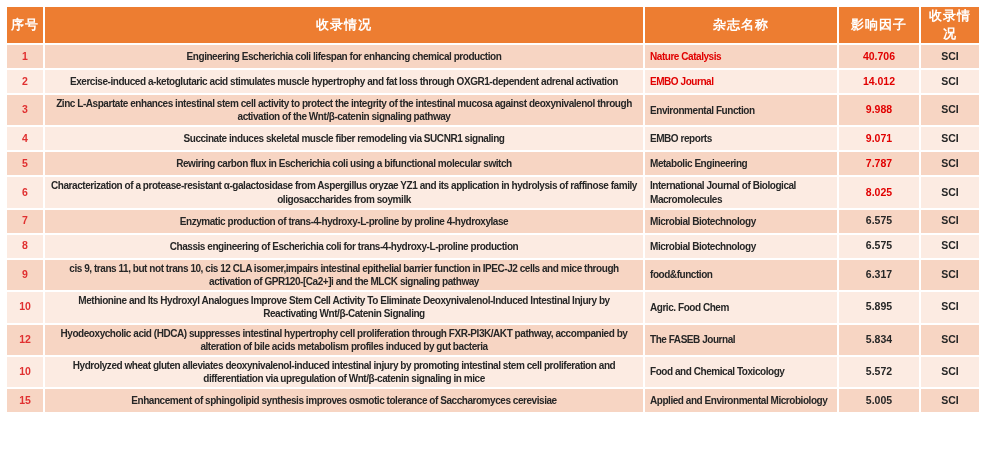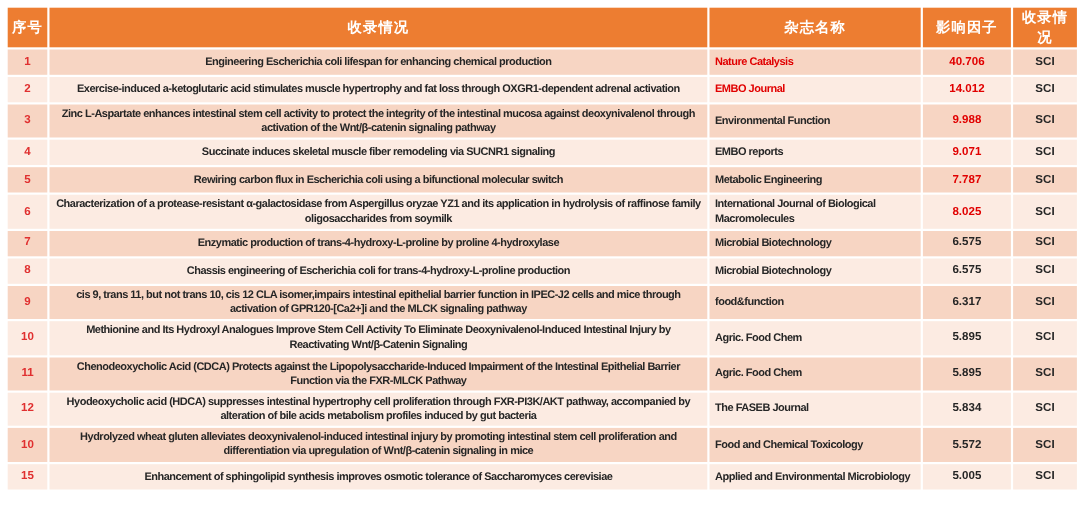"11" tr { html: <tr> <td>11</td> <td>Chenodeoxycholic Acid (CDCA) Protects against the Lipopolysaccharide-Induced Impairment of the Intestinal Epithelial Barrier Function via the FXR-MLCK Pathway</td> <td>Agric. Food Chem</td> <td>5.895</td> <td>SCI</td> </tr> -> none }
